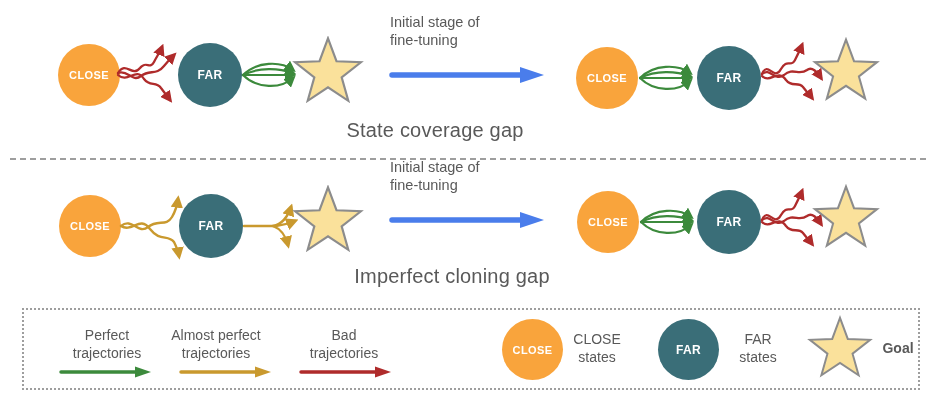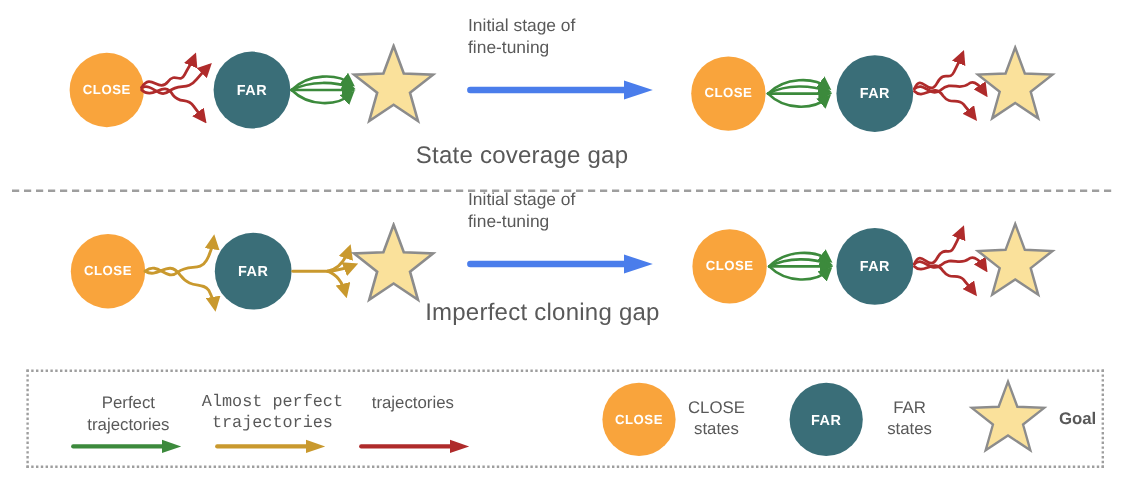"Imperfect cloning gap" div.cap { top: 250px -> 265px }
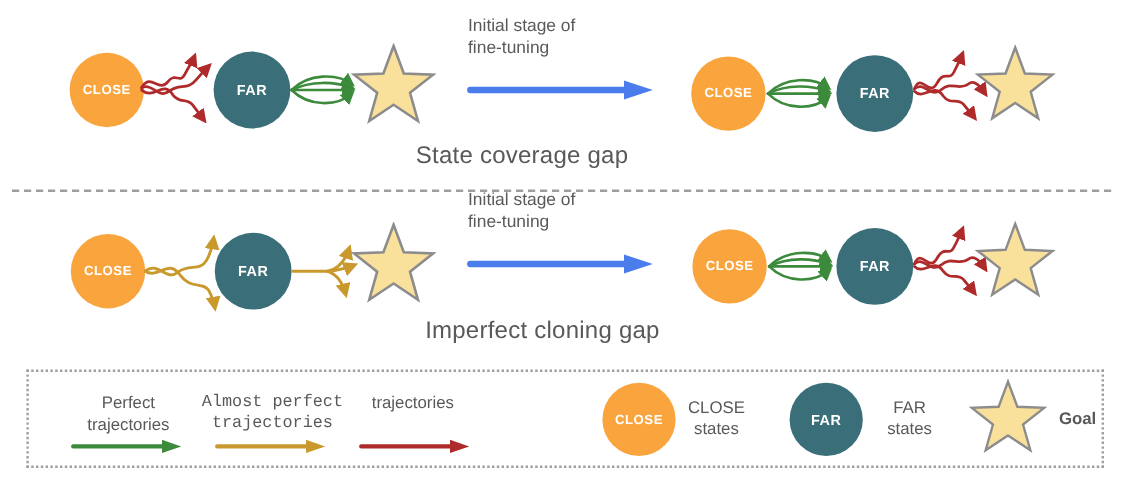"Almost perfect" div.leg-text { font-family: Liberation Mono, monospace -> none; left: 133px -> 122px }
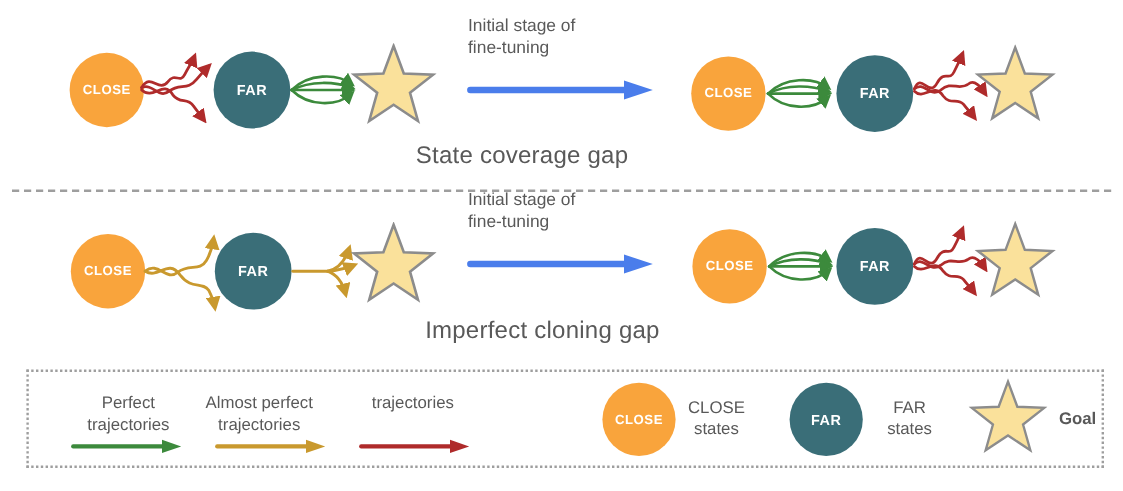"Bad" span.blockline { html: none -> <span>Bad</span> }
